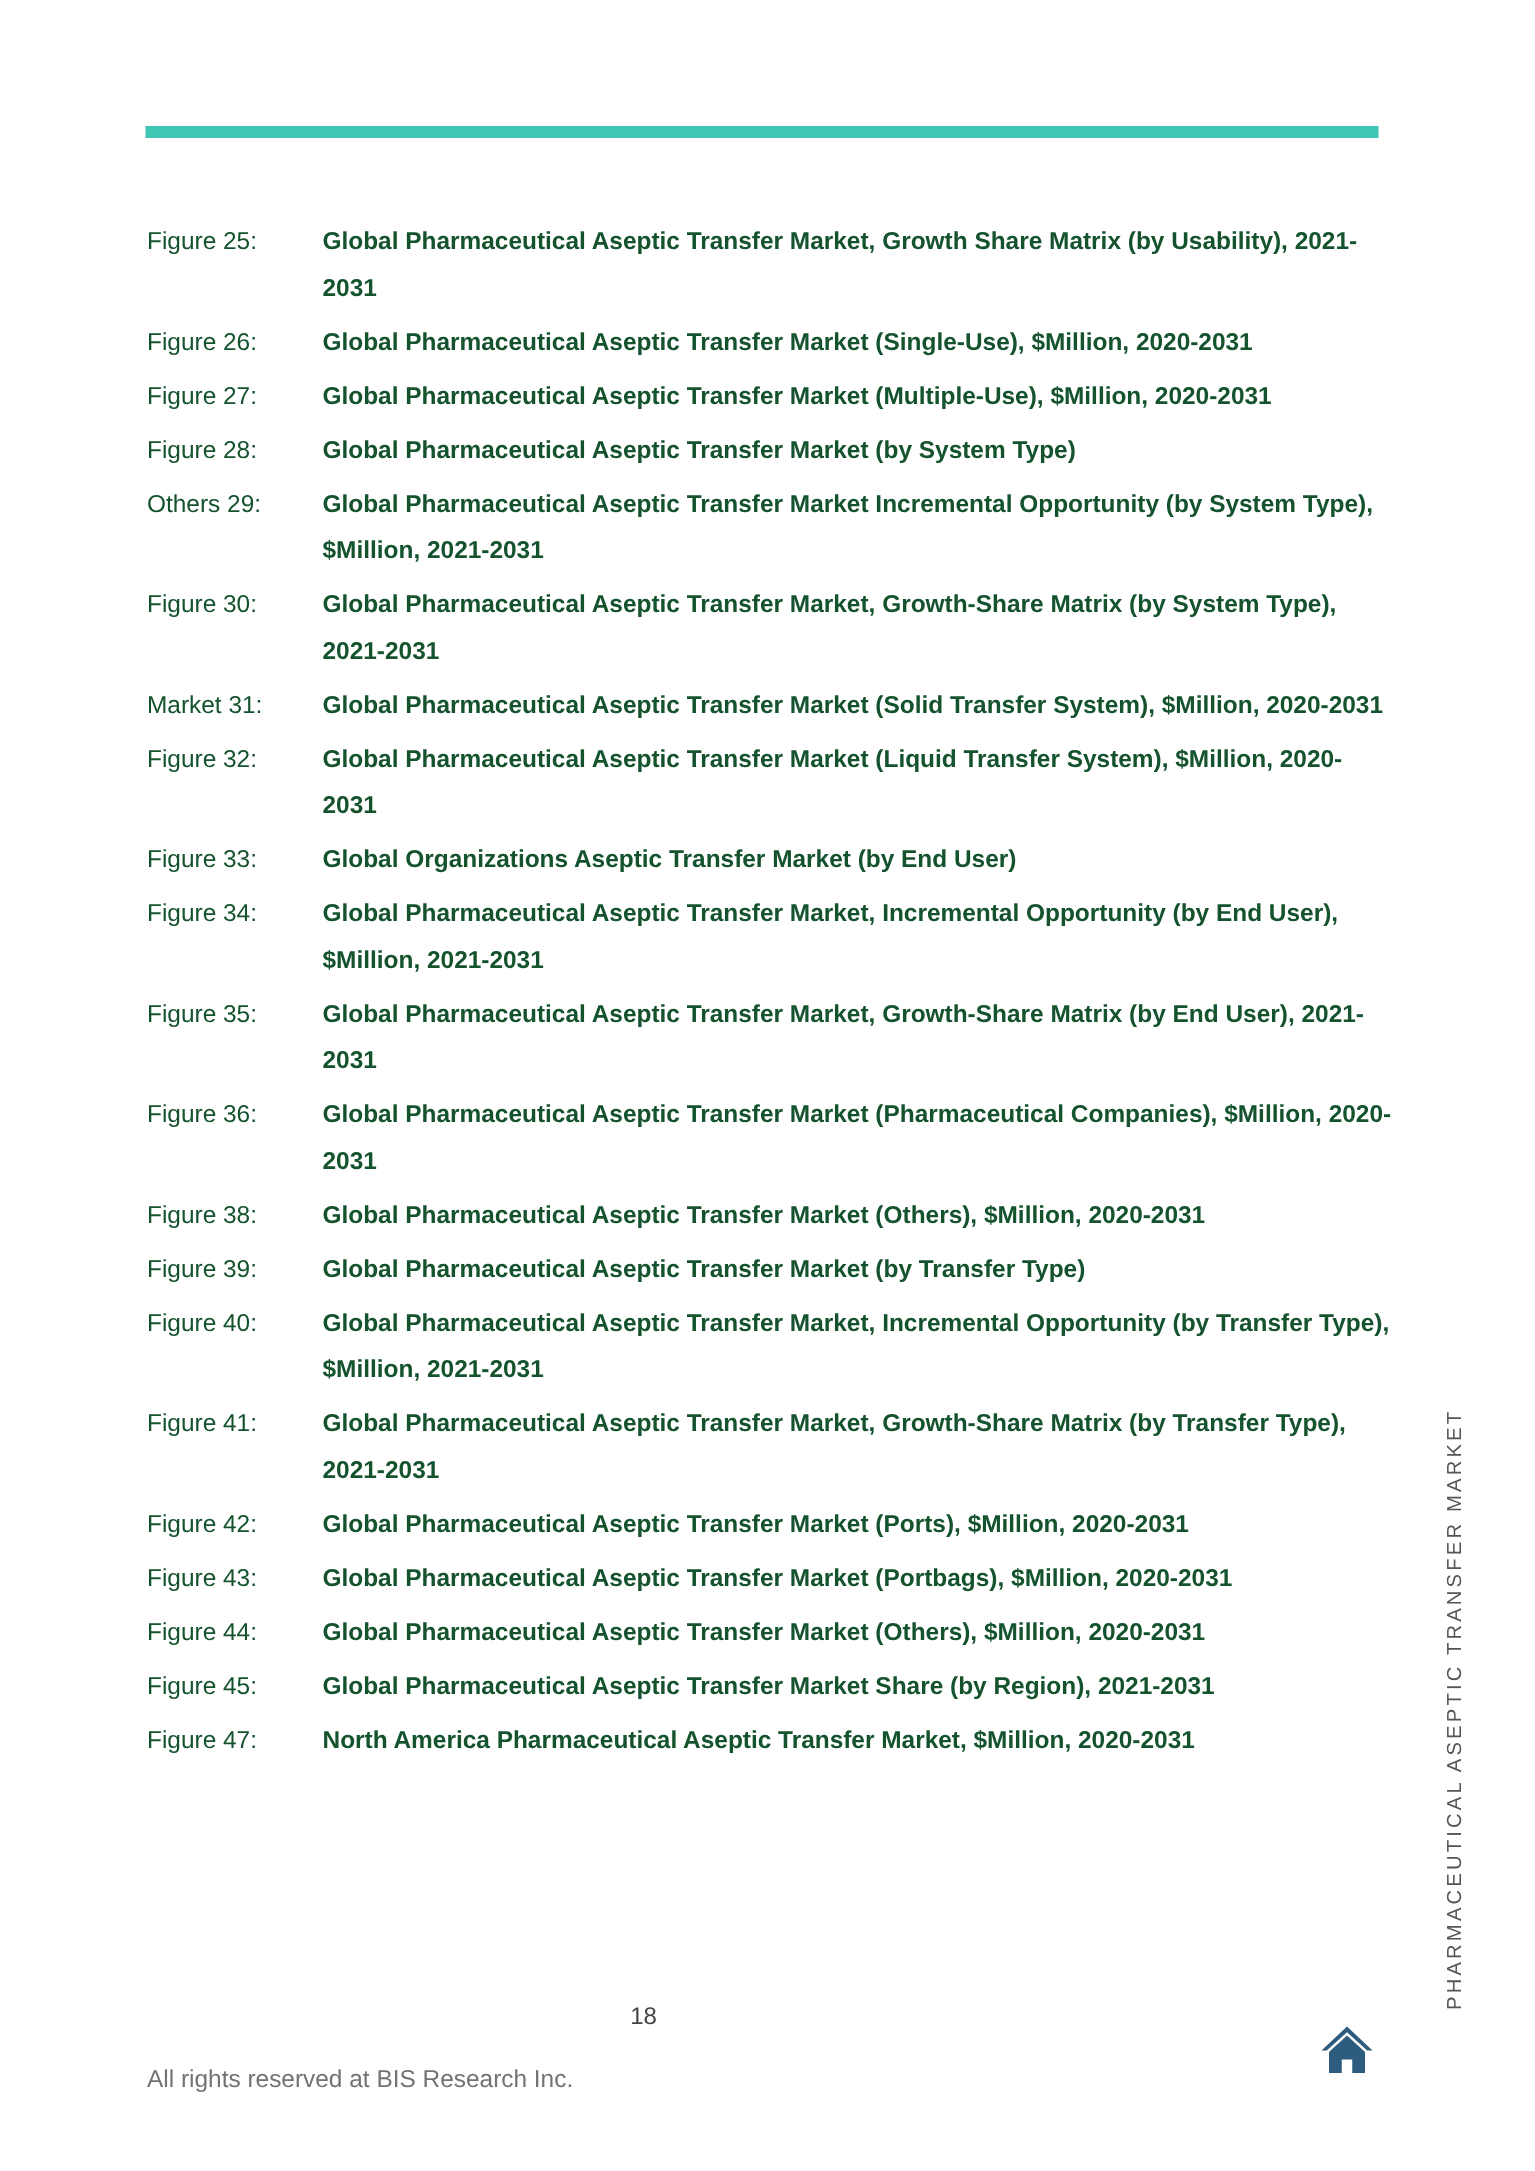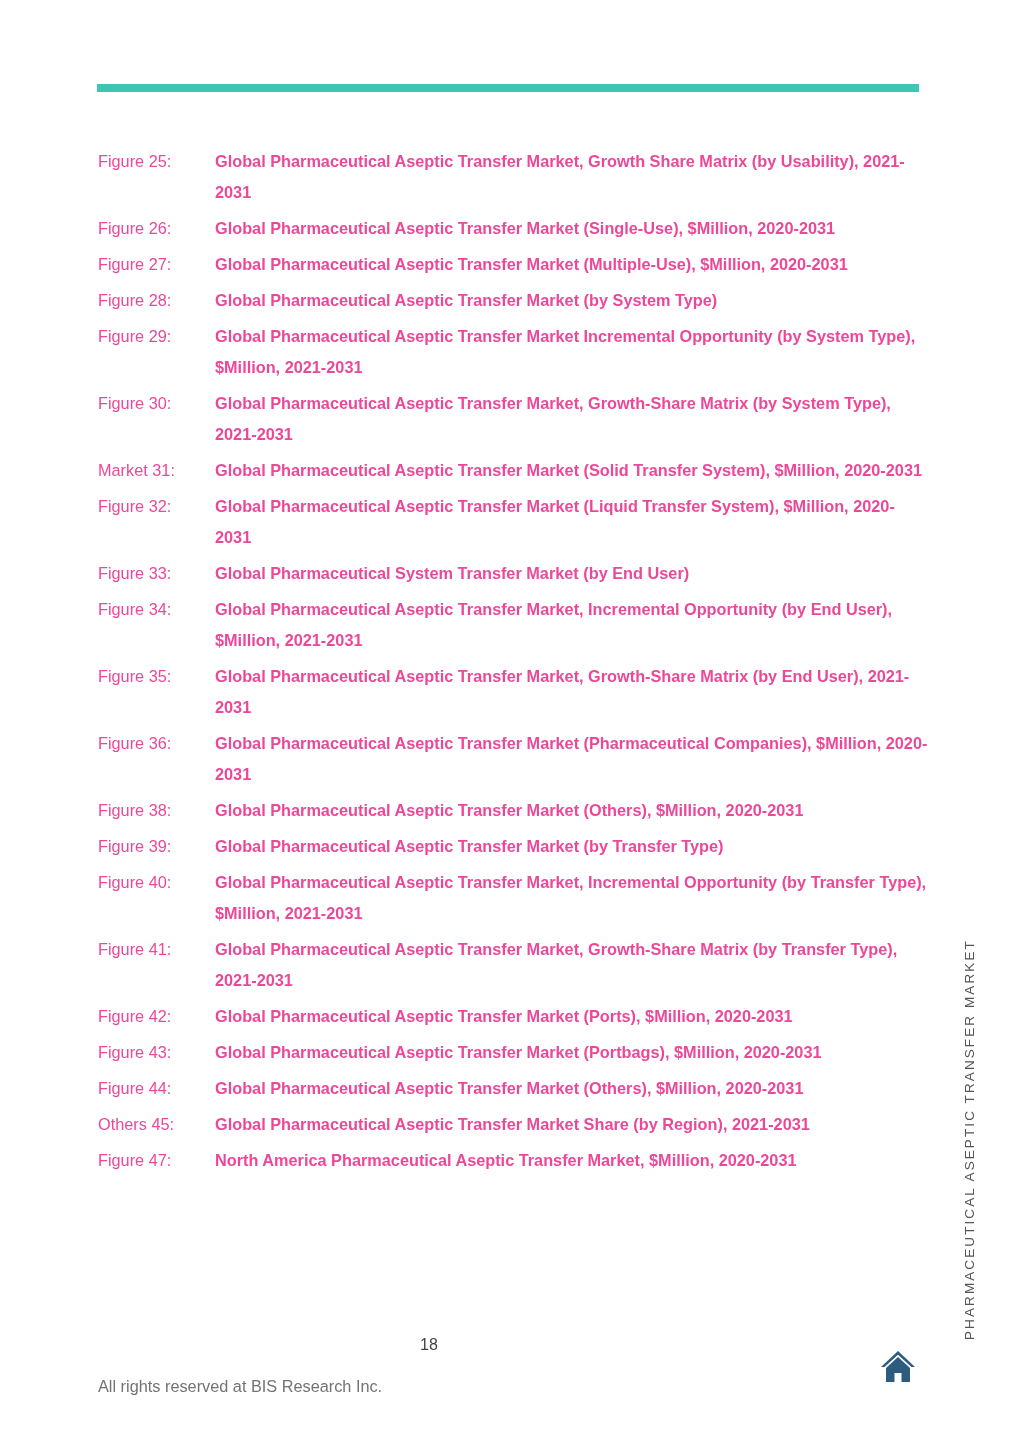"Figure 25:" .fig-item { color: #ec4899 -> #14532d }
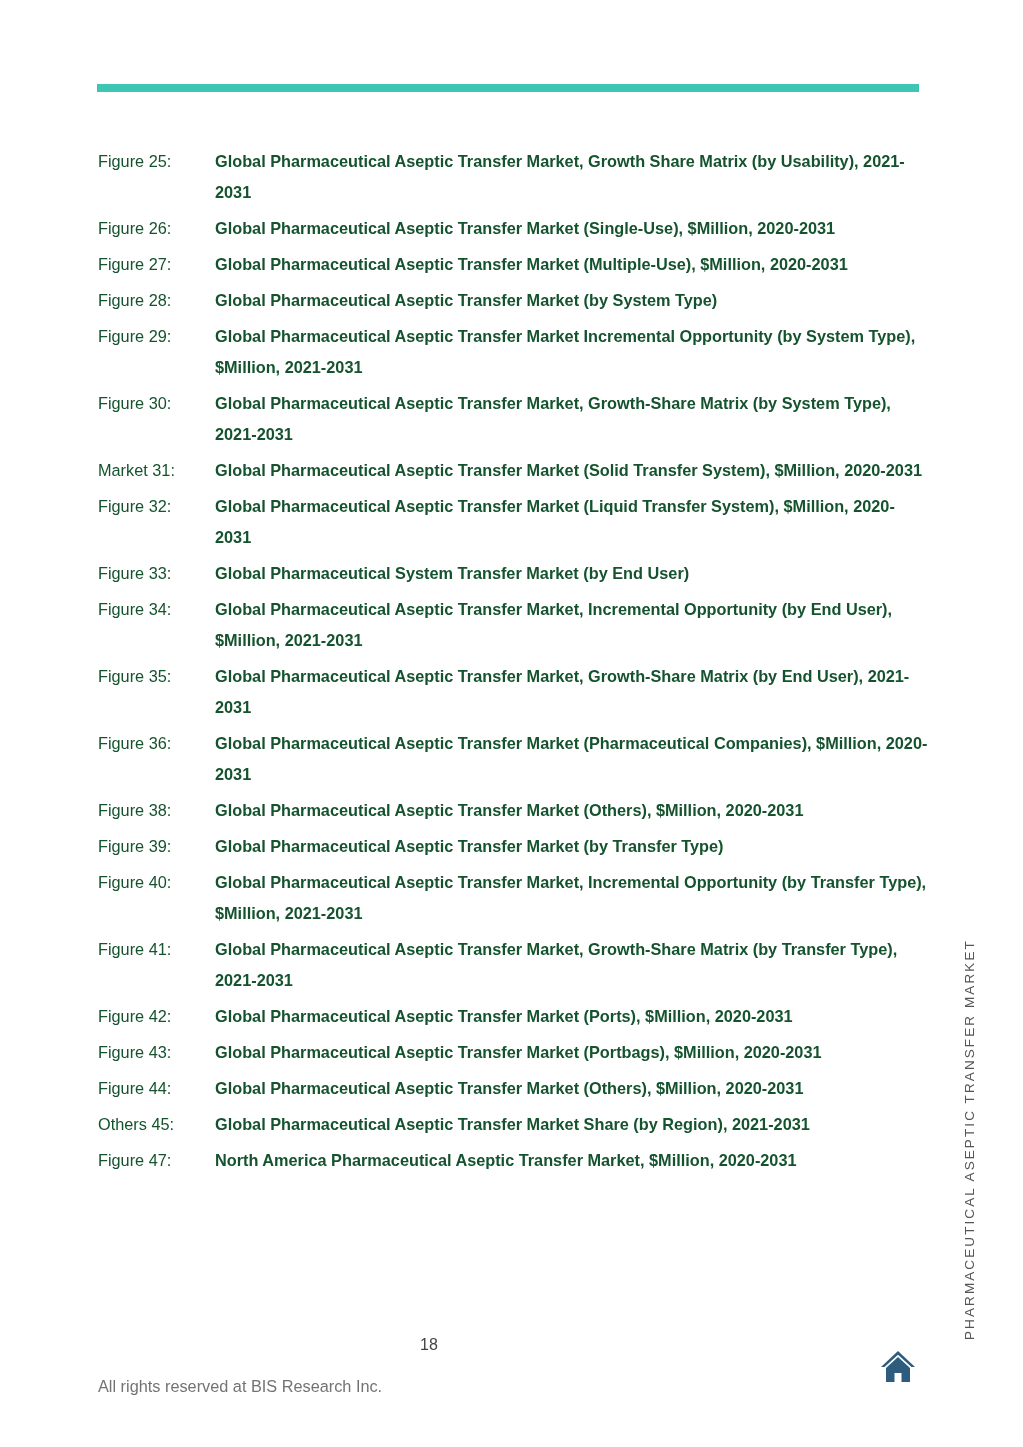"Figure 29:" span.fig-label { text: Figure -> Others }
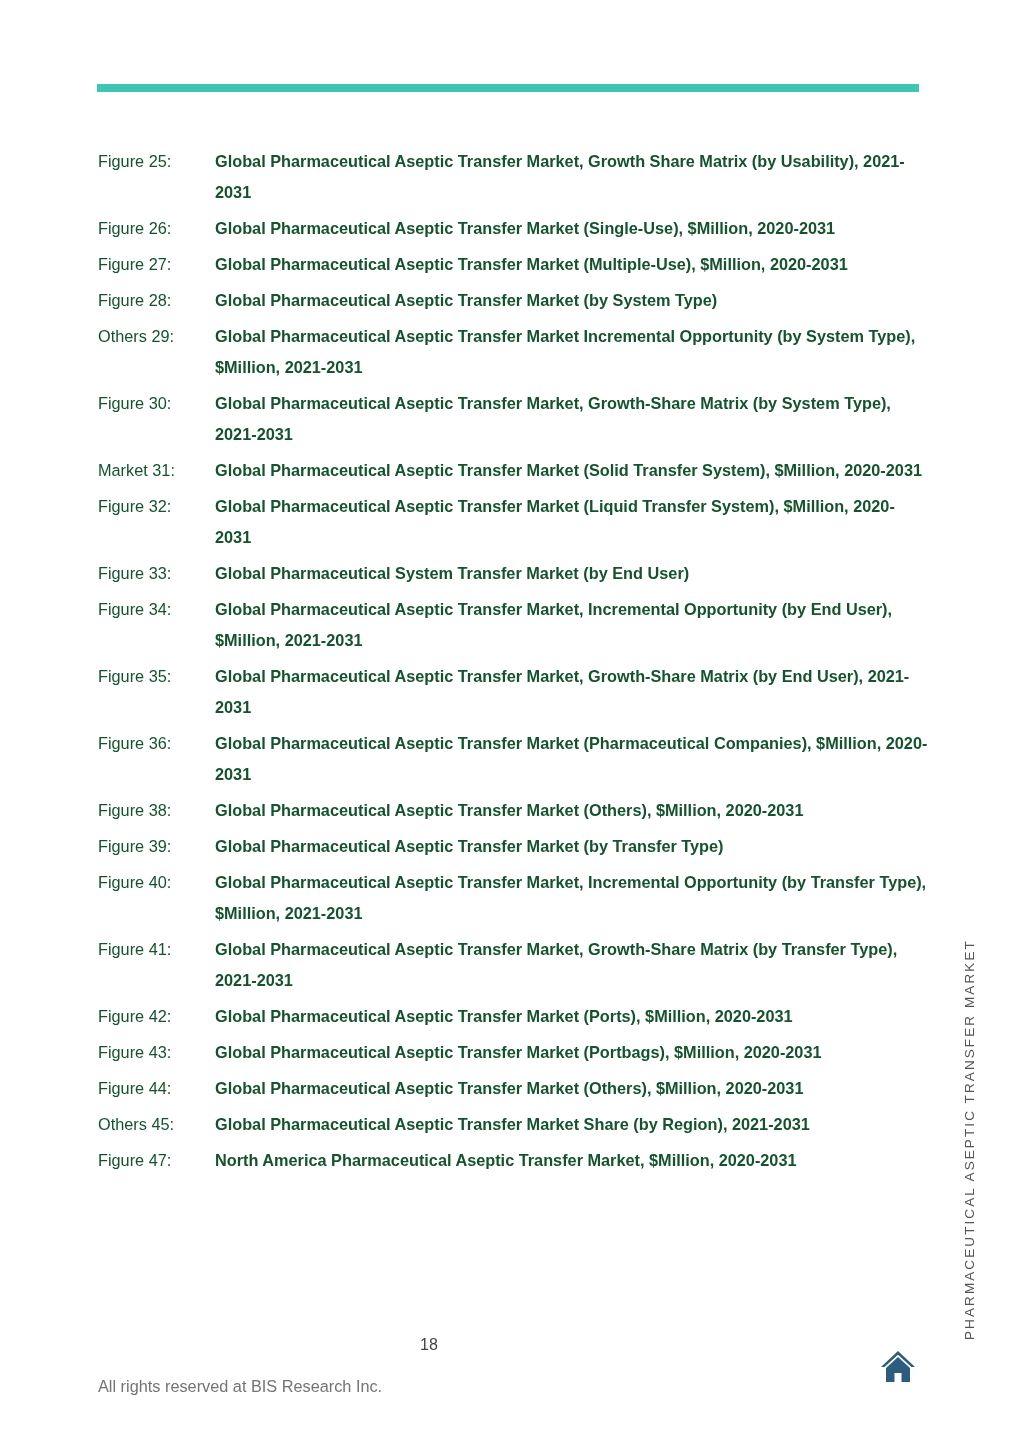"Global Pharmaceutical System Transfer" span.fig-title { text: Pharmaceutical System -> Organizations Aseptic }
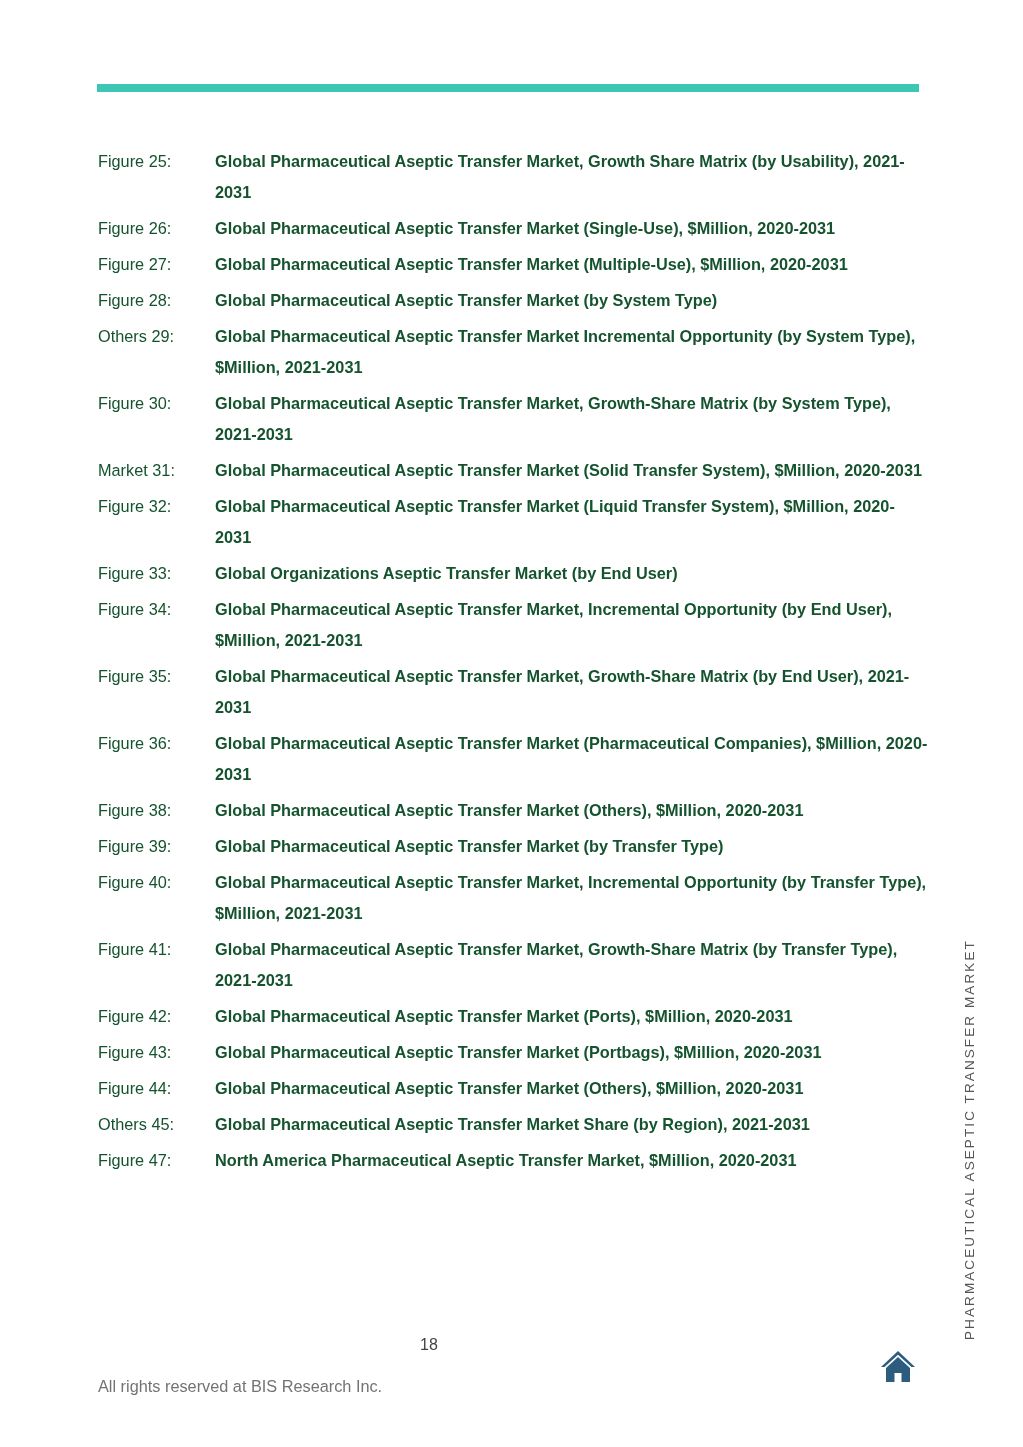"Others 45:" span.fig-label { text: Others -> Figure }
